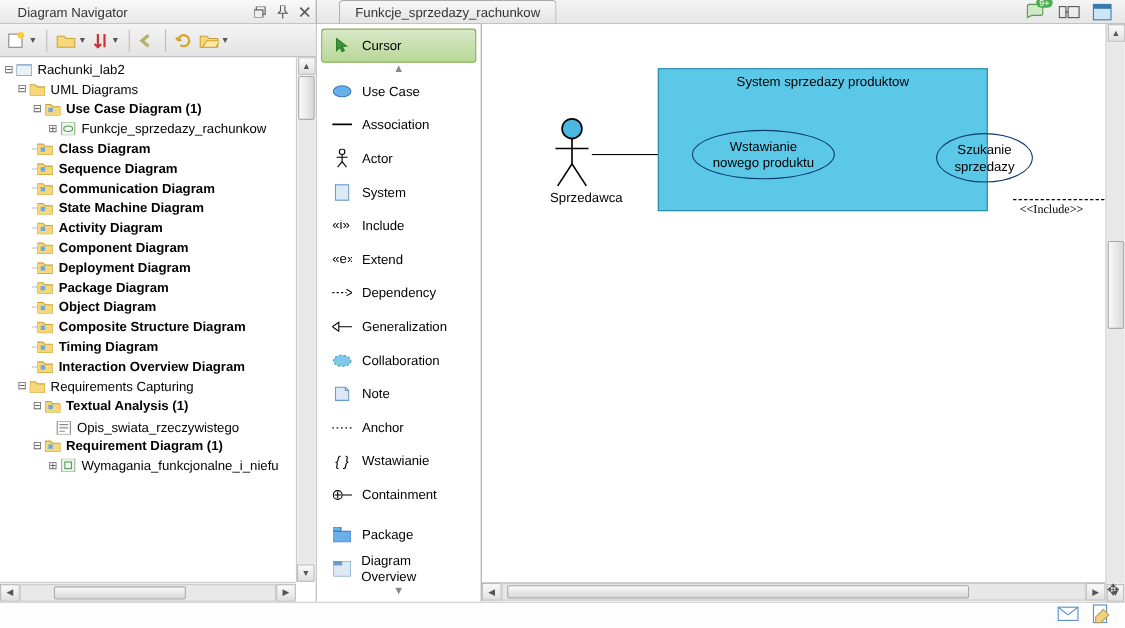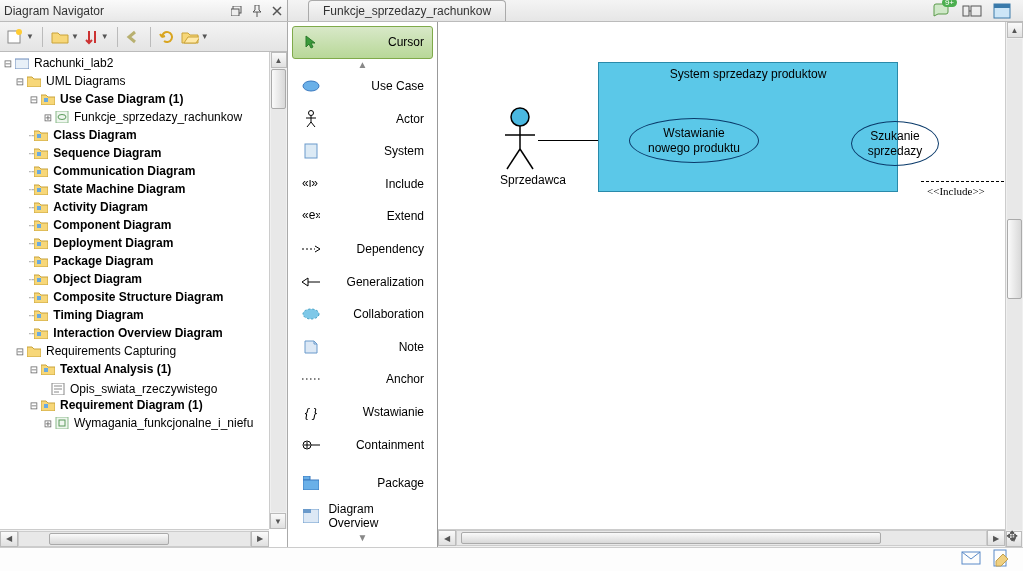"Diagram Navigator" .nav-header { padding-left: 4px -> 16px }
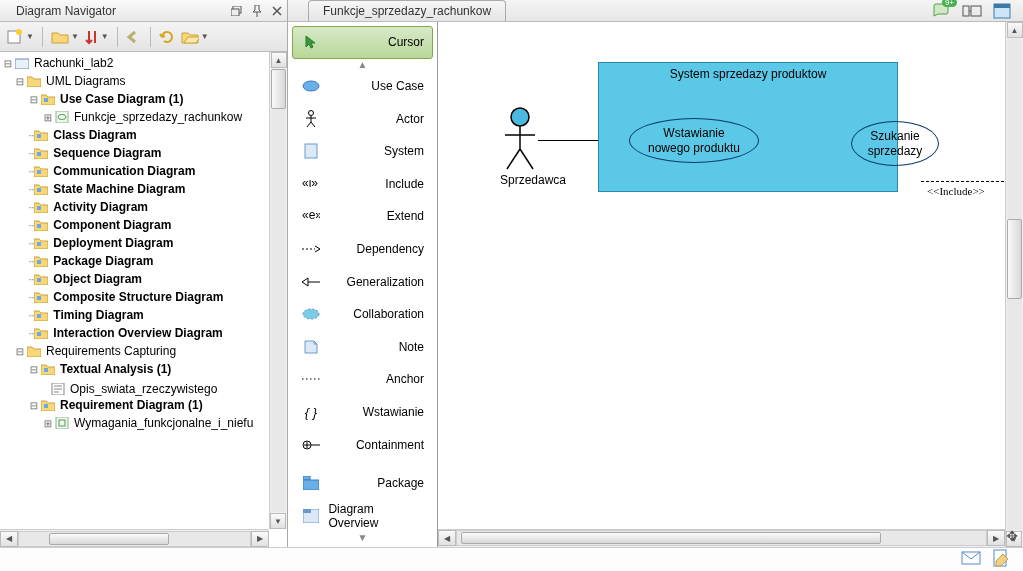"Cursor" .pal-item { justify-content: space-between -> none }
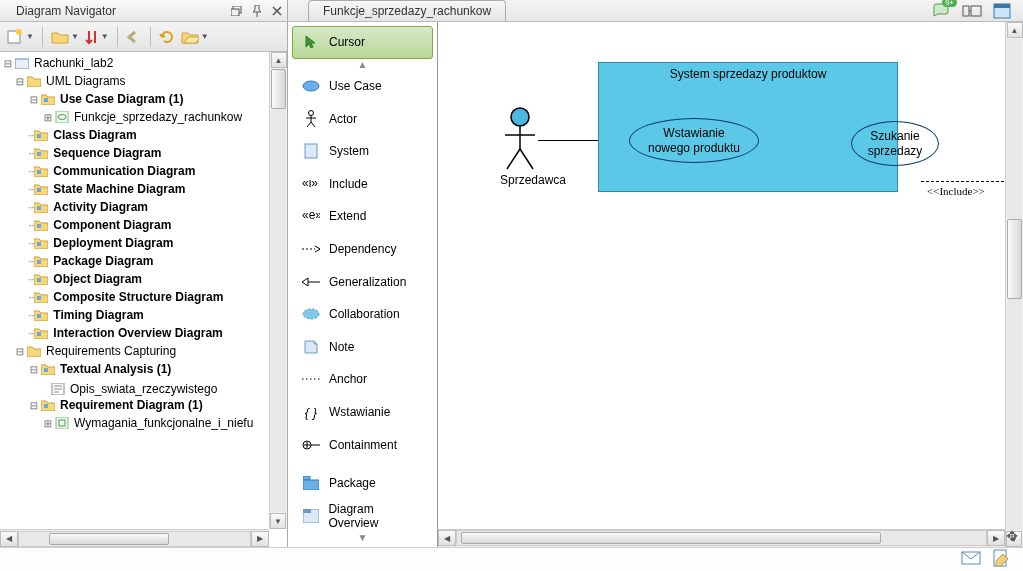"Association" div.pal-item { html: none -> <div> <span> <svg> <line></line> </svg> </span> <span>Association</span> </div> }
